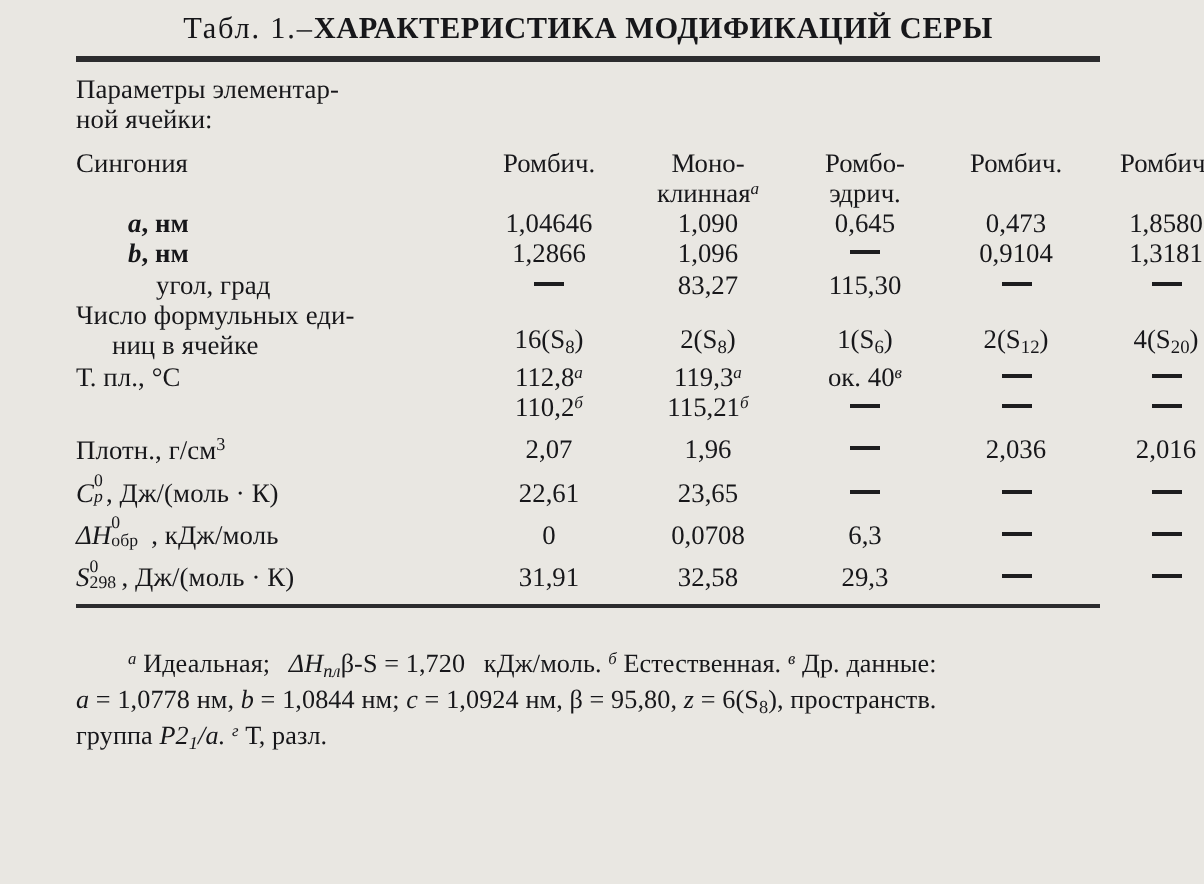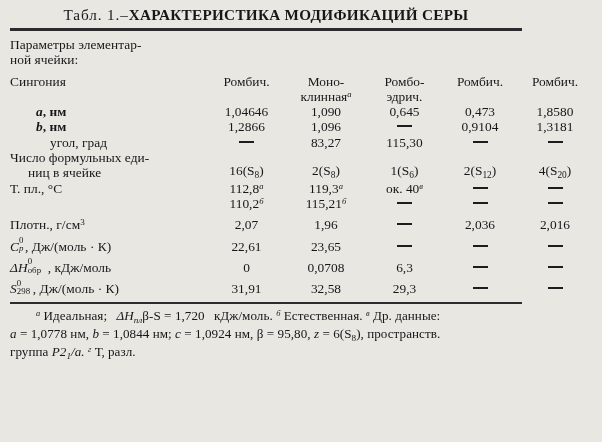"Табл. 1.–ХАРАКТЕРИСТИКА МОДИФИКАЦИЙ СЕРЫ" .page { margin-left: none -> 28px }
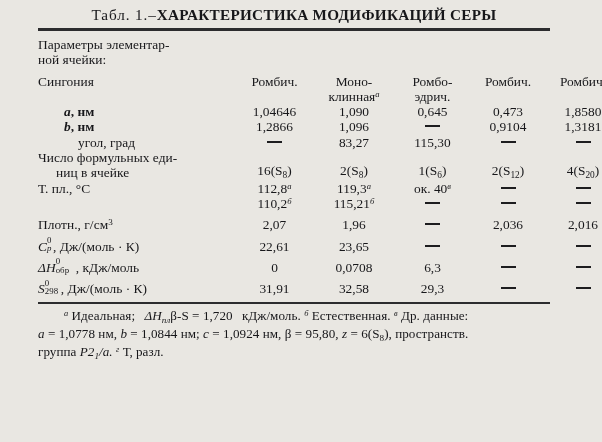"а Идеальная; ΔHплβ-S = 1,720" .notes { padding-top: 4px -> 20px }
